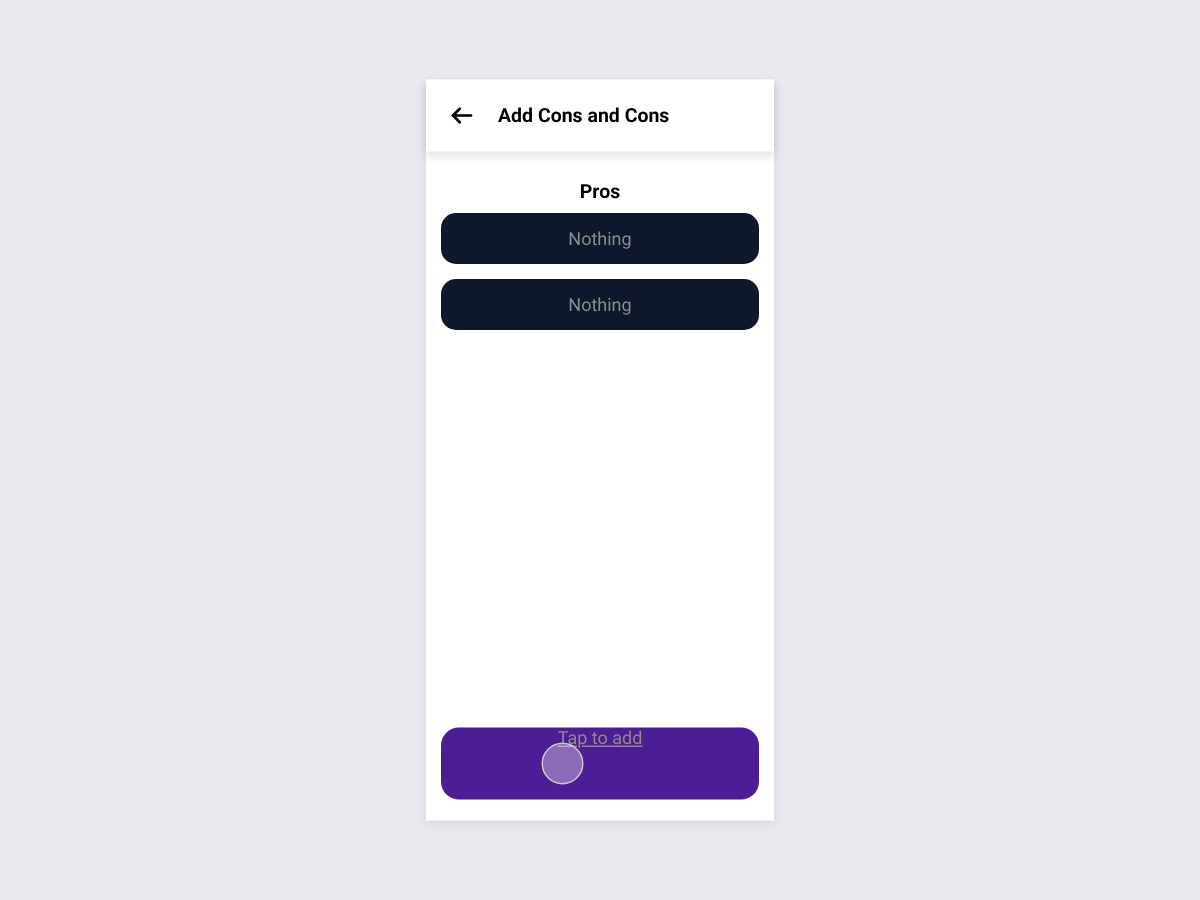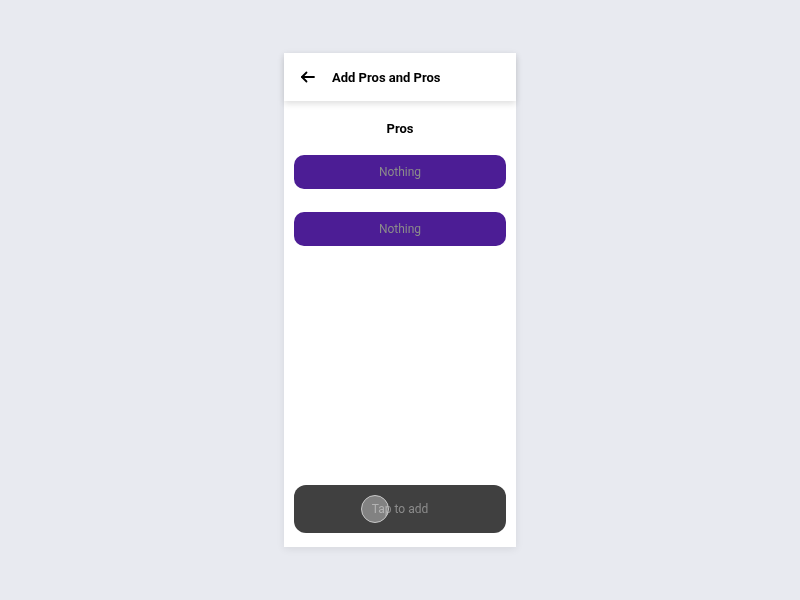"Add Pros and Pros" div.appbar-title { text: Pros and Pros -> Cons and Cons }
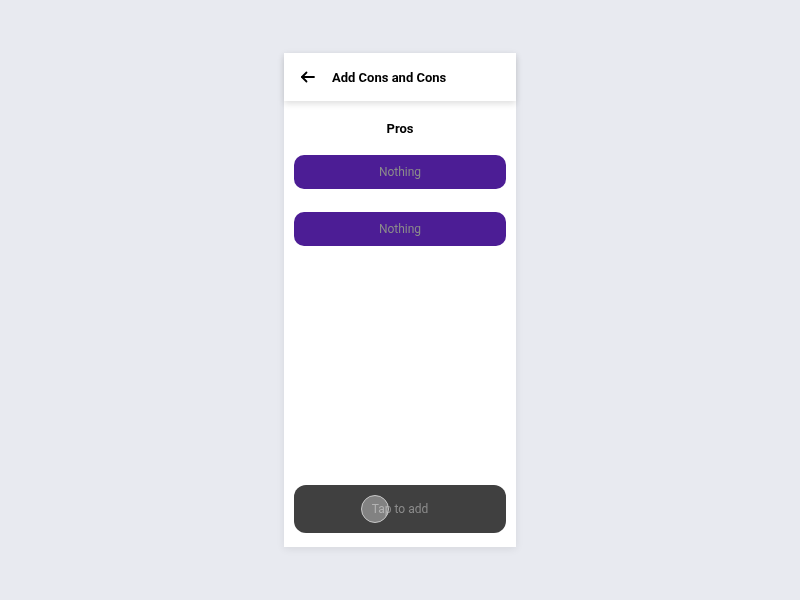"Nothing" .pill { background: #4c1d95 -> #0f172a; margin-top: 13px -> none }
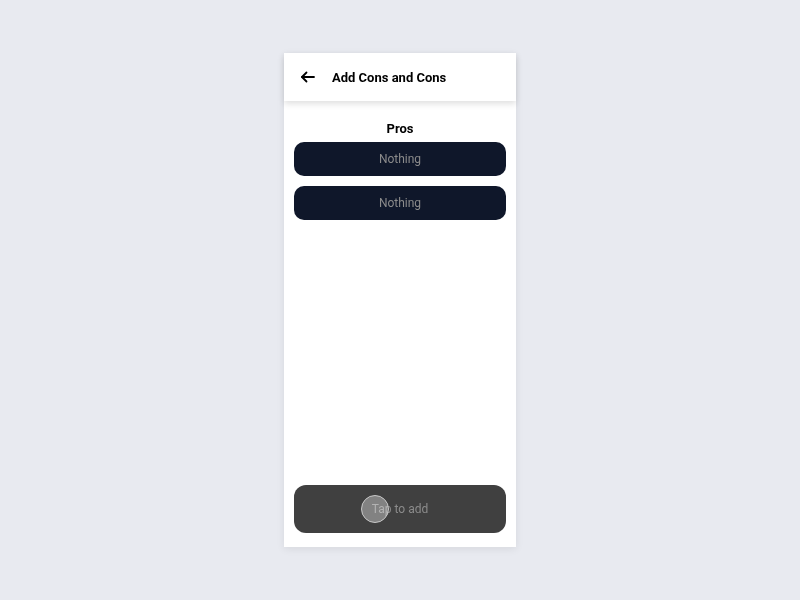"Tap to add" .add-button { align-items: center -> flex-start; background: #404040 -> #4c1d95; text-decoration: none -> underline }
